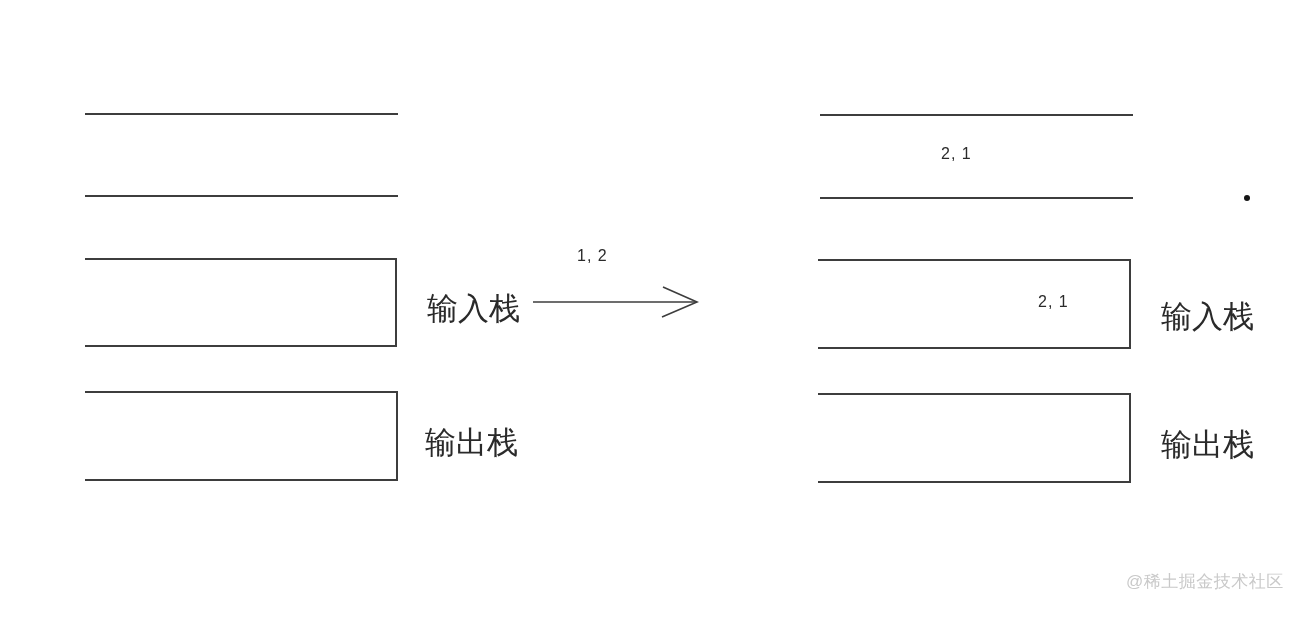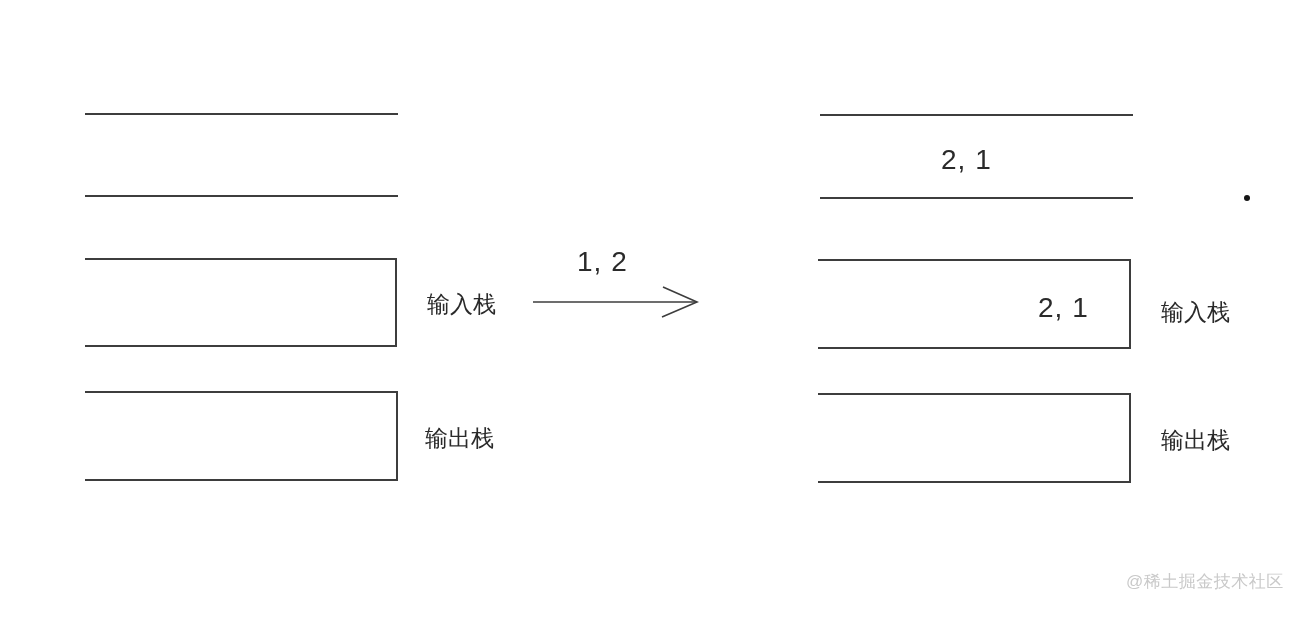"2, 1" .num-text { font-size: 28px -> 16px }
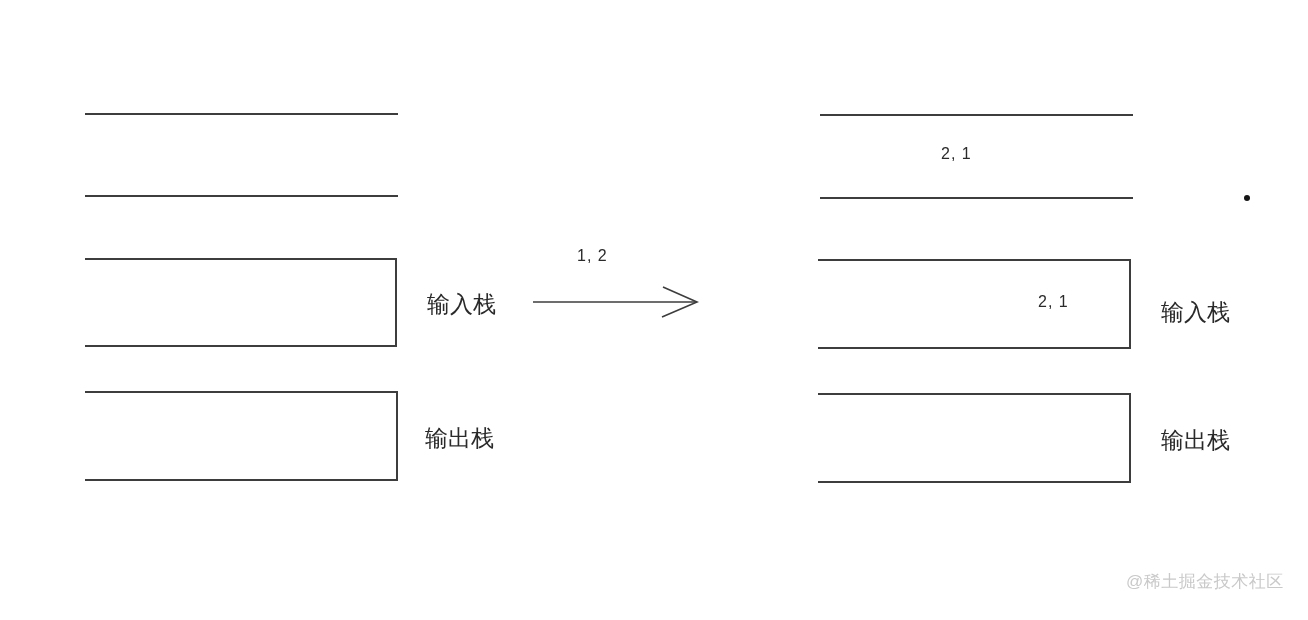"输入栈" .cn-label { font-size: 23px -> 31px }
